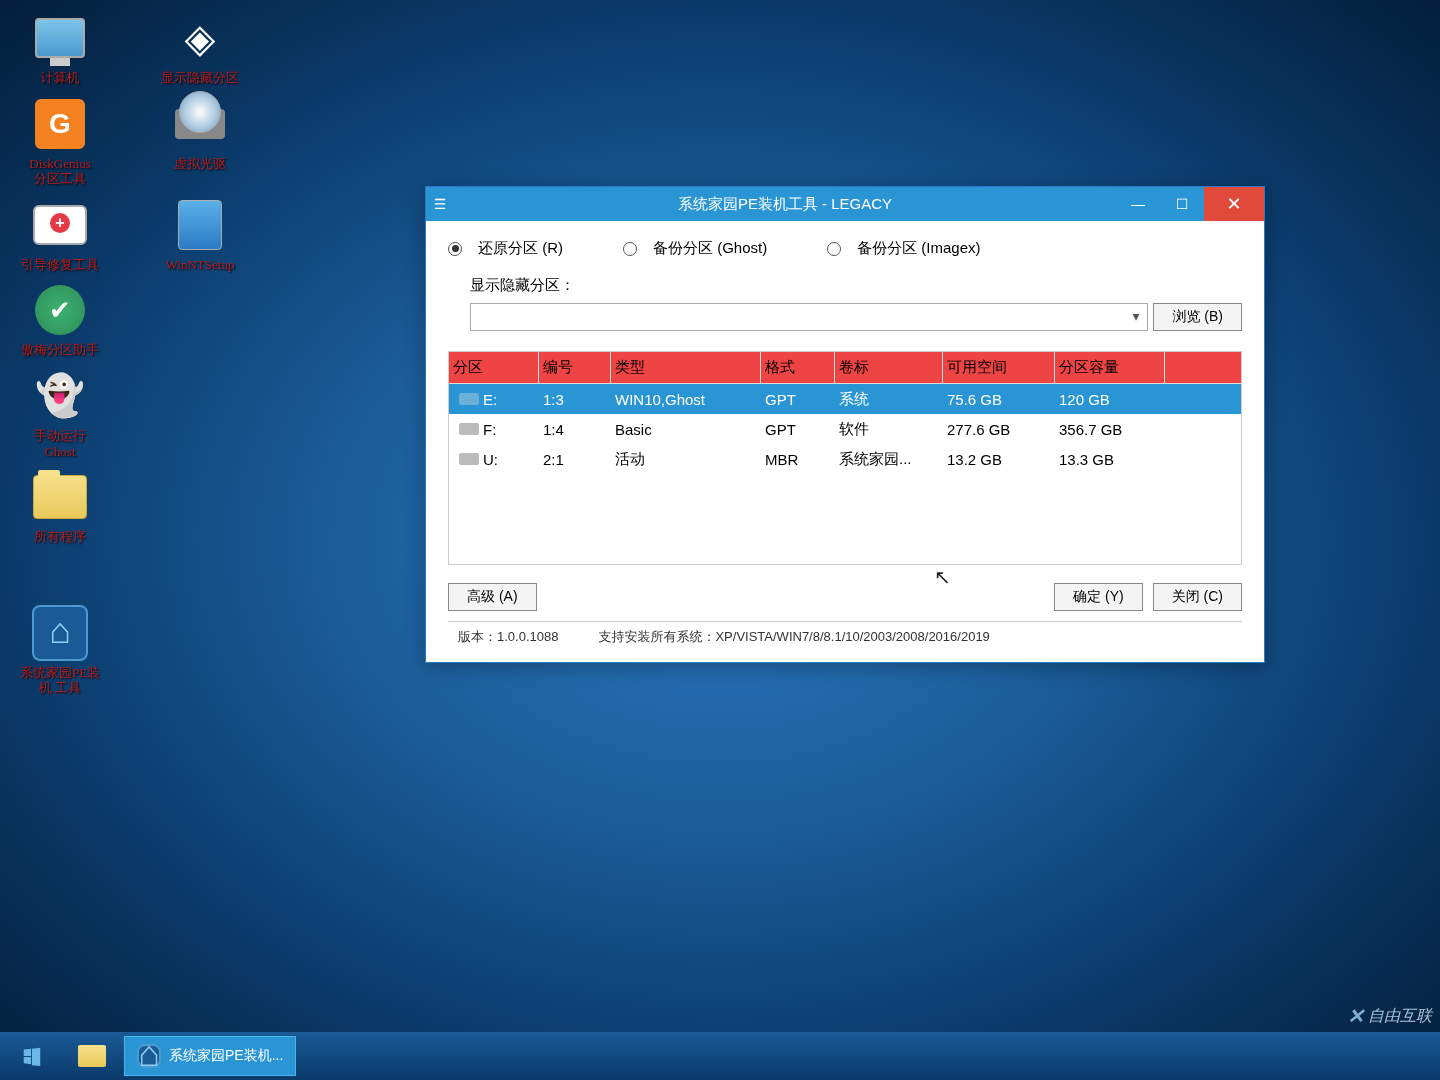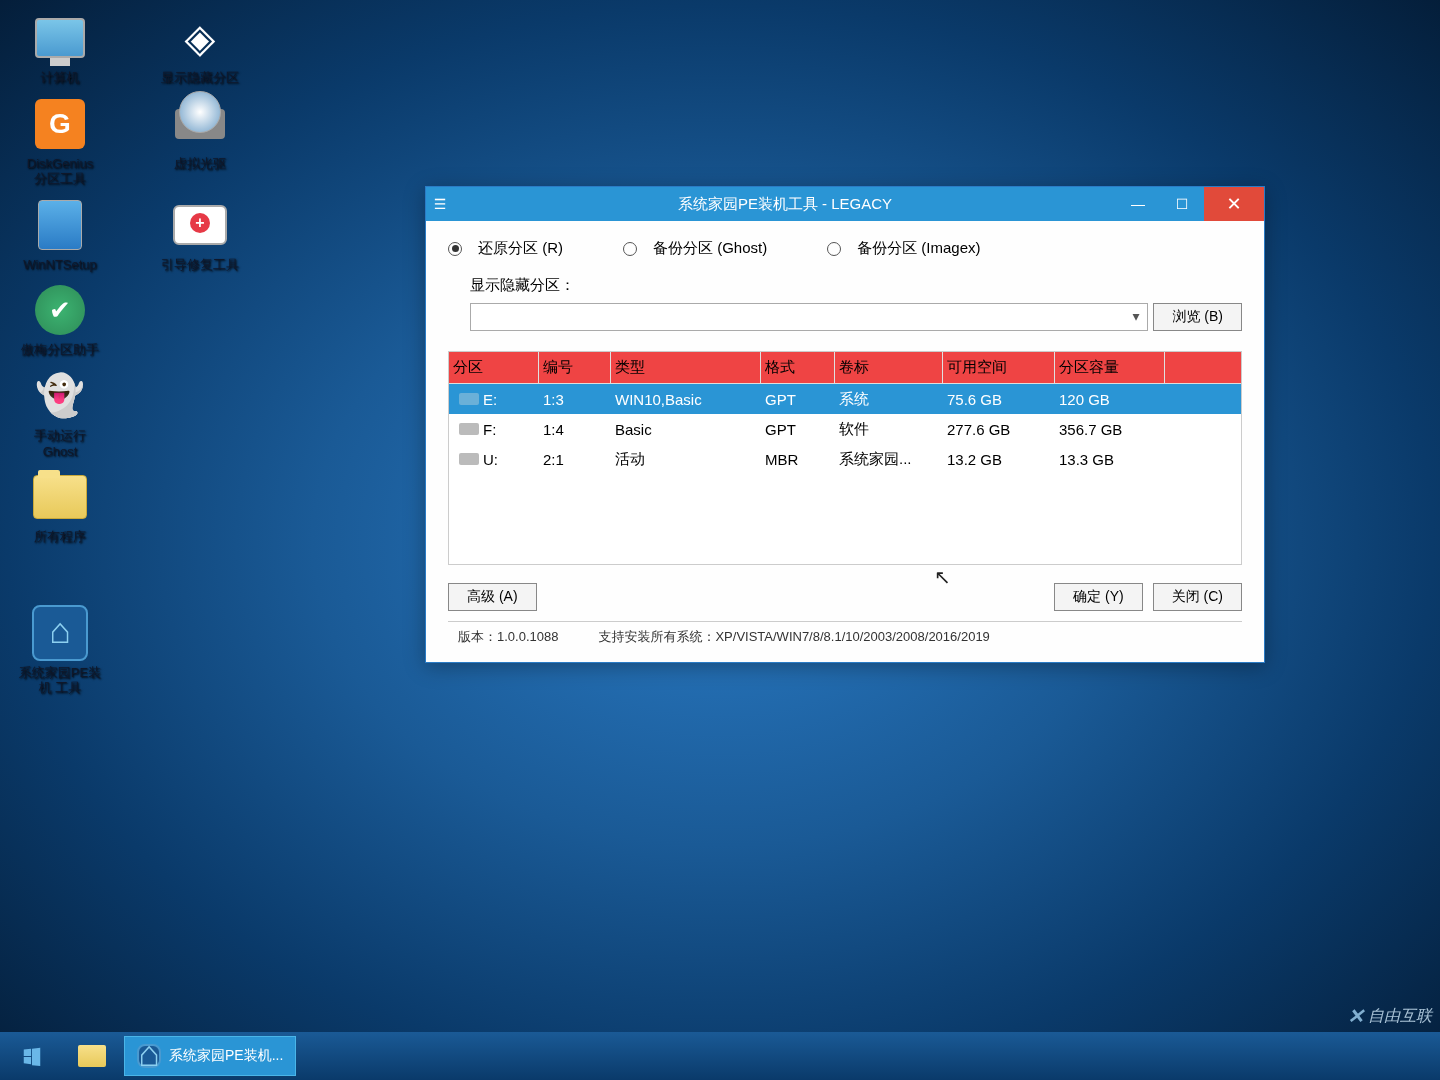"计算机" .desktop-icon .lbl { color: #0f172a -> #b91c1c; font-family: none -> Liberation Serif, serif }
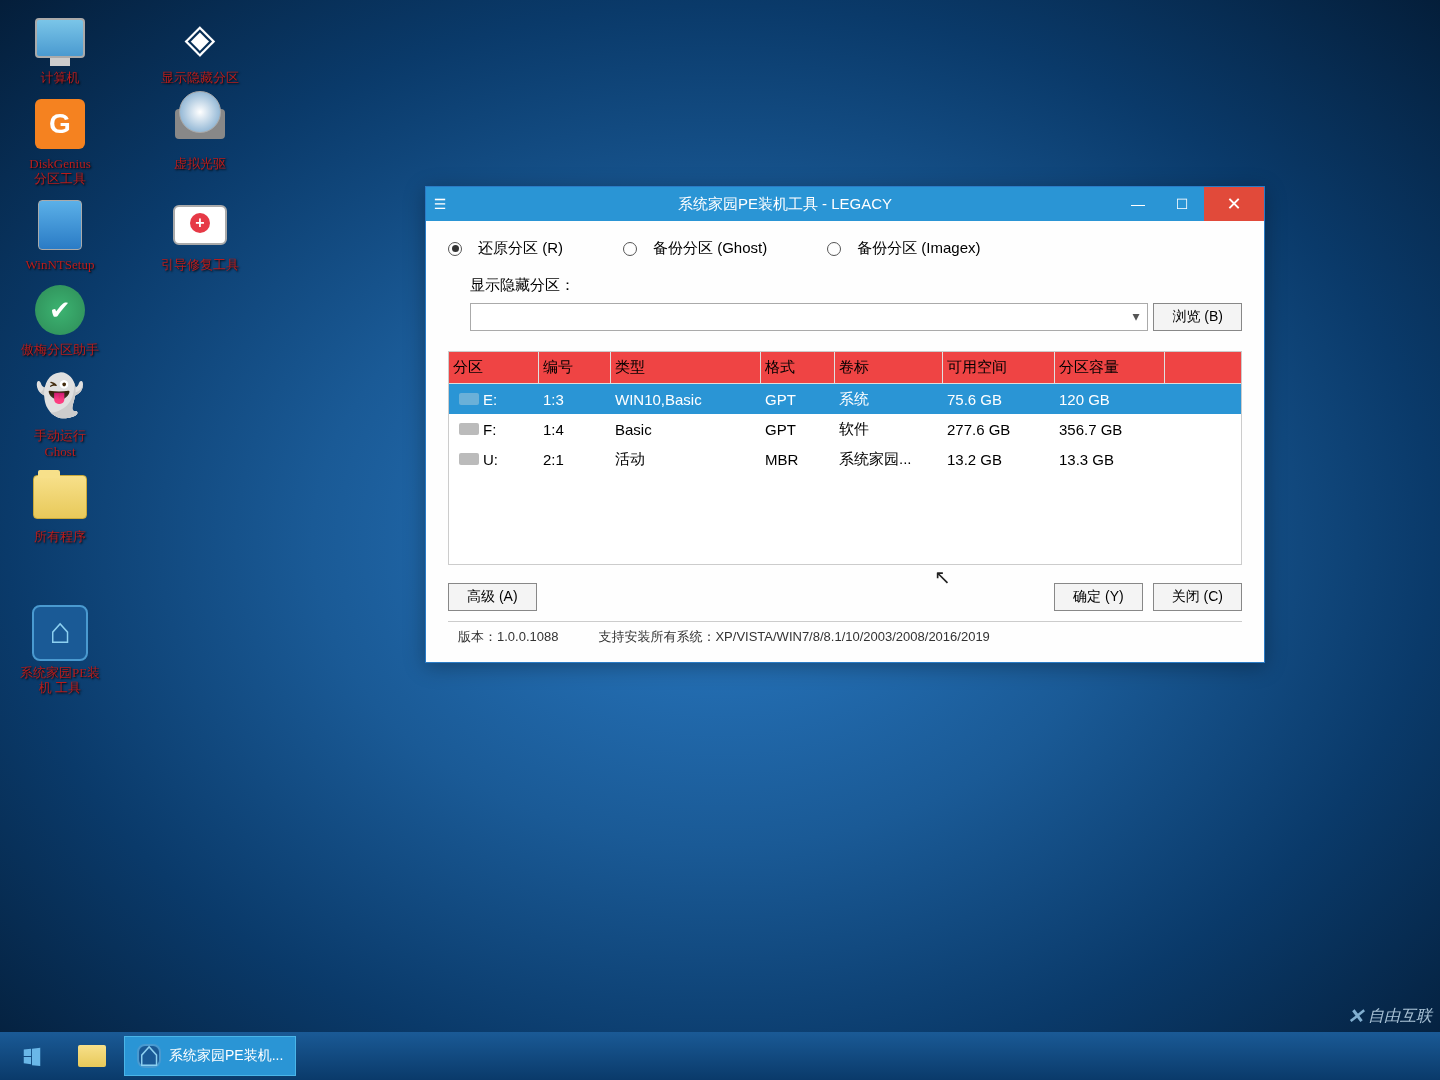"WinNTSetup" div.desktop-icon { order: before "引导修复工具" -> after "引导修复工具" }
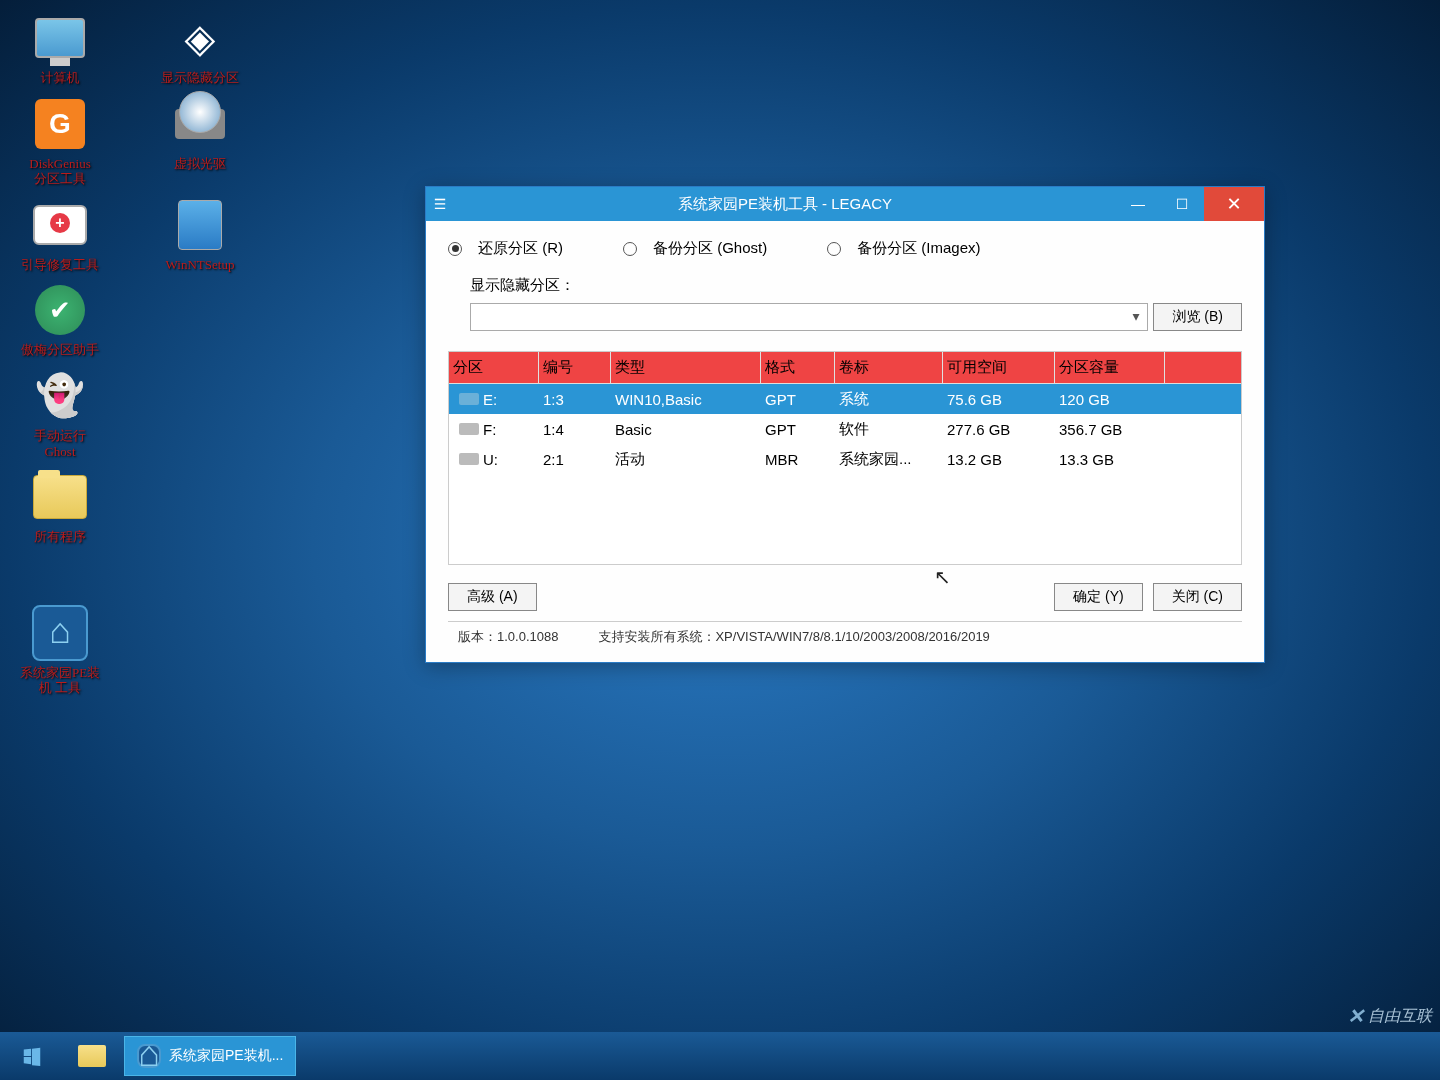"WIN10,Basic" div.td { text: WIN10,Basic -> WIN10,Ghost }
